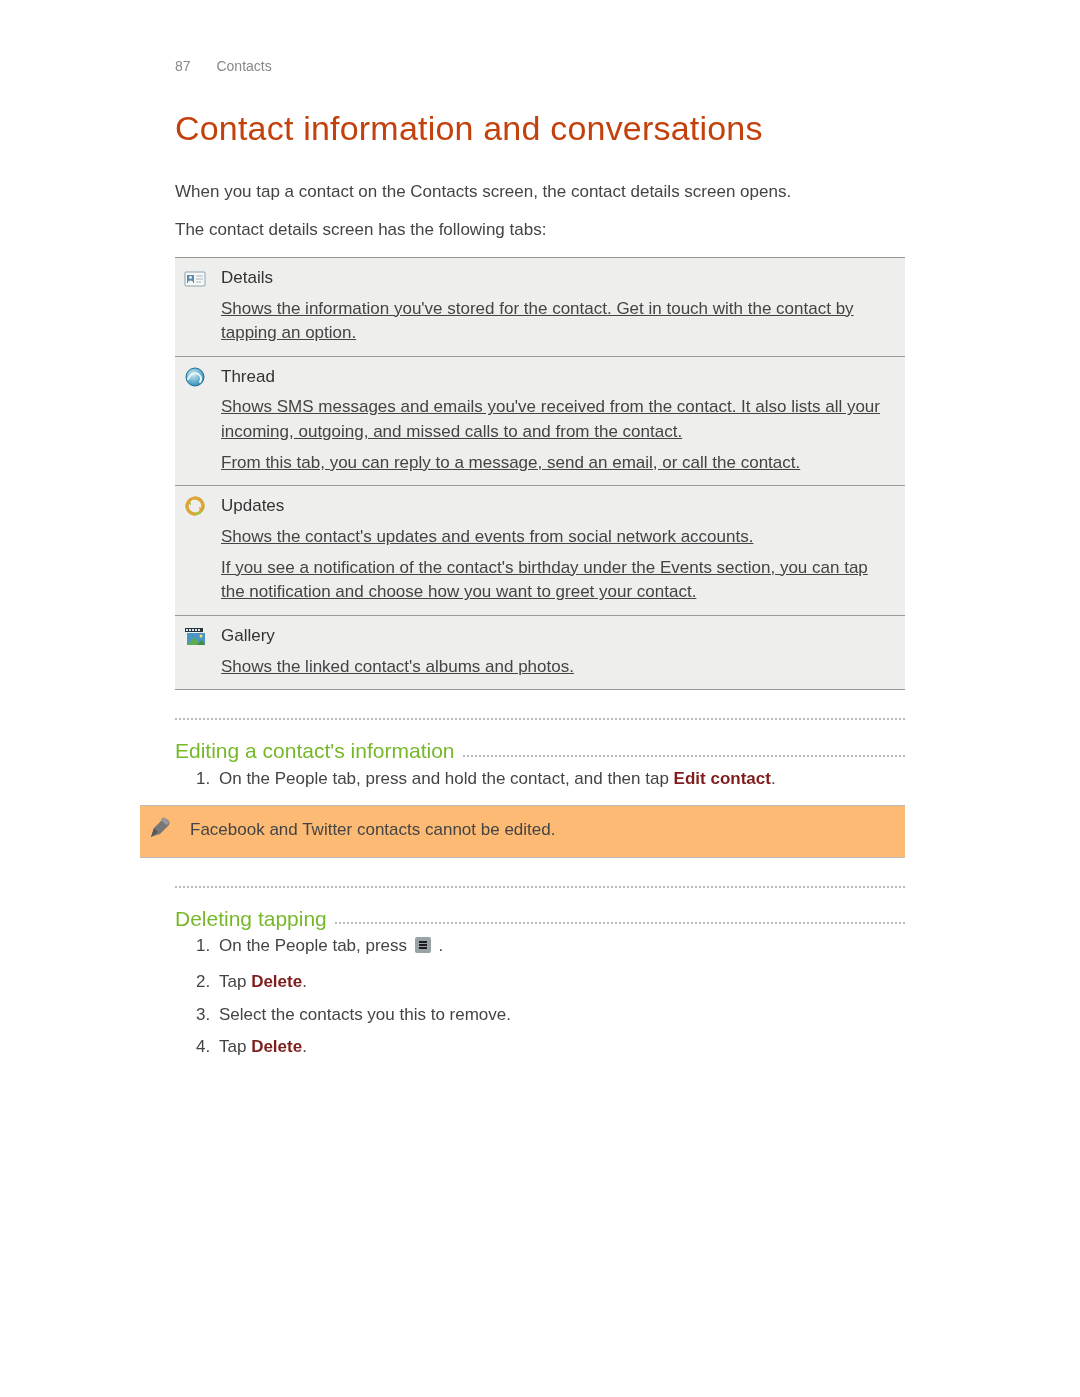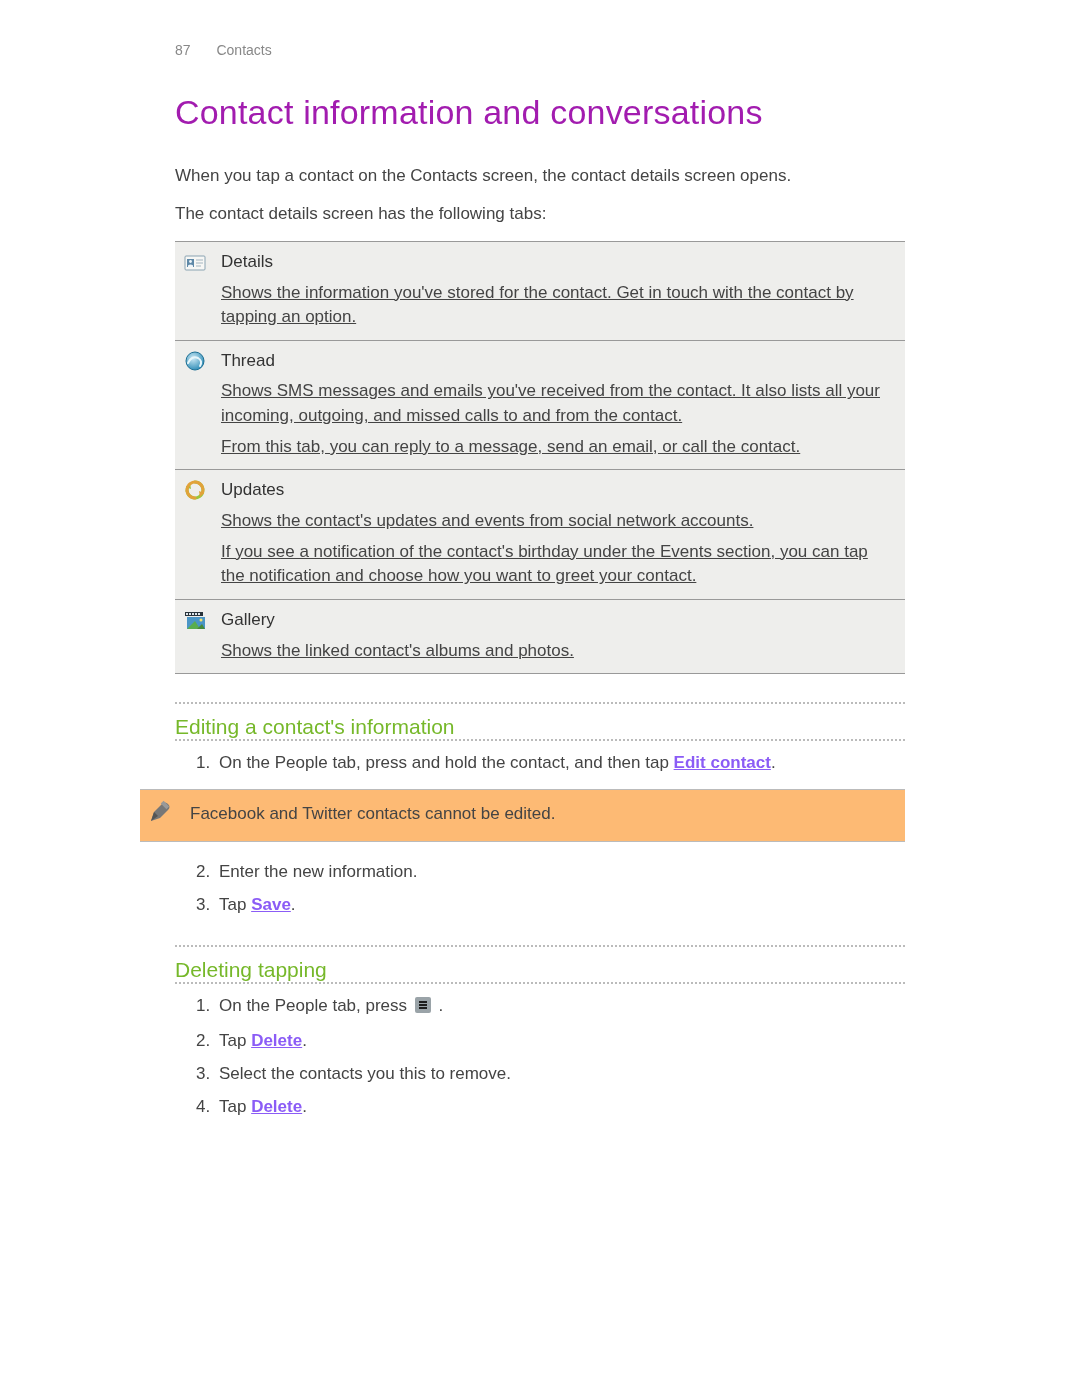"87 Contacts" .page { padding: 40px 0 0 0 -> 56px 0 0 0 }
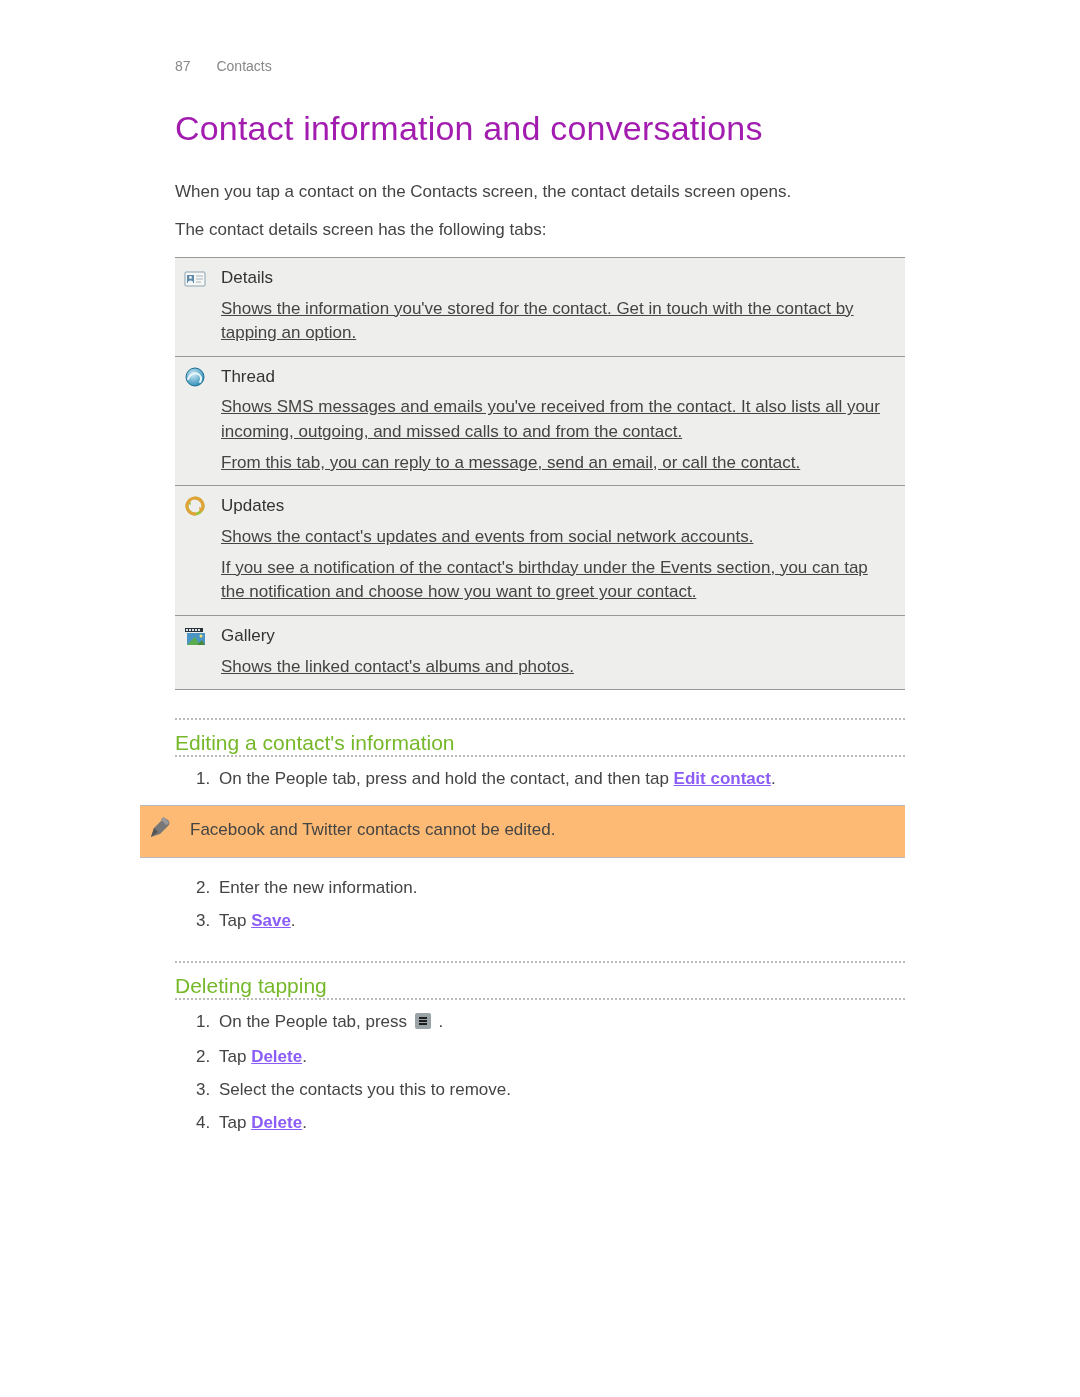"Contact information and conversations" h1.main-heading { color: #a21caf -> #c2410c }
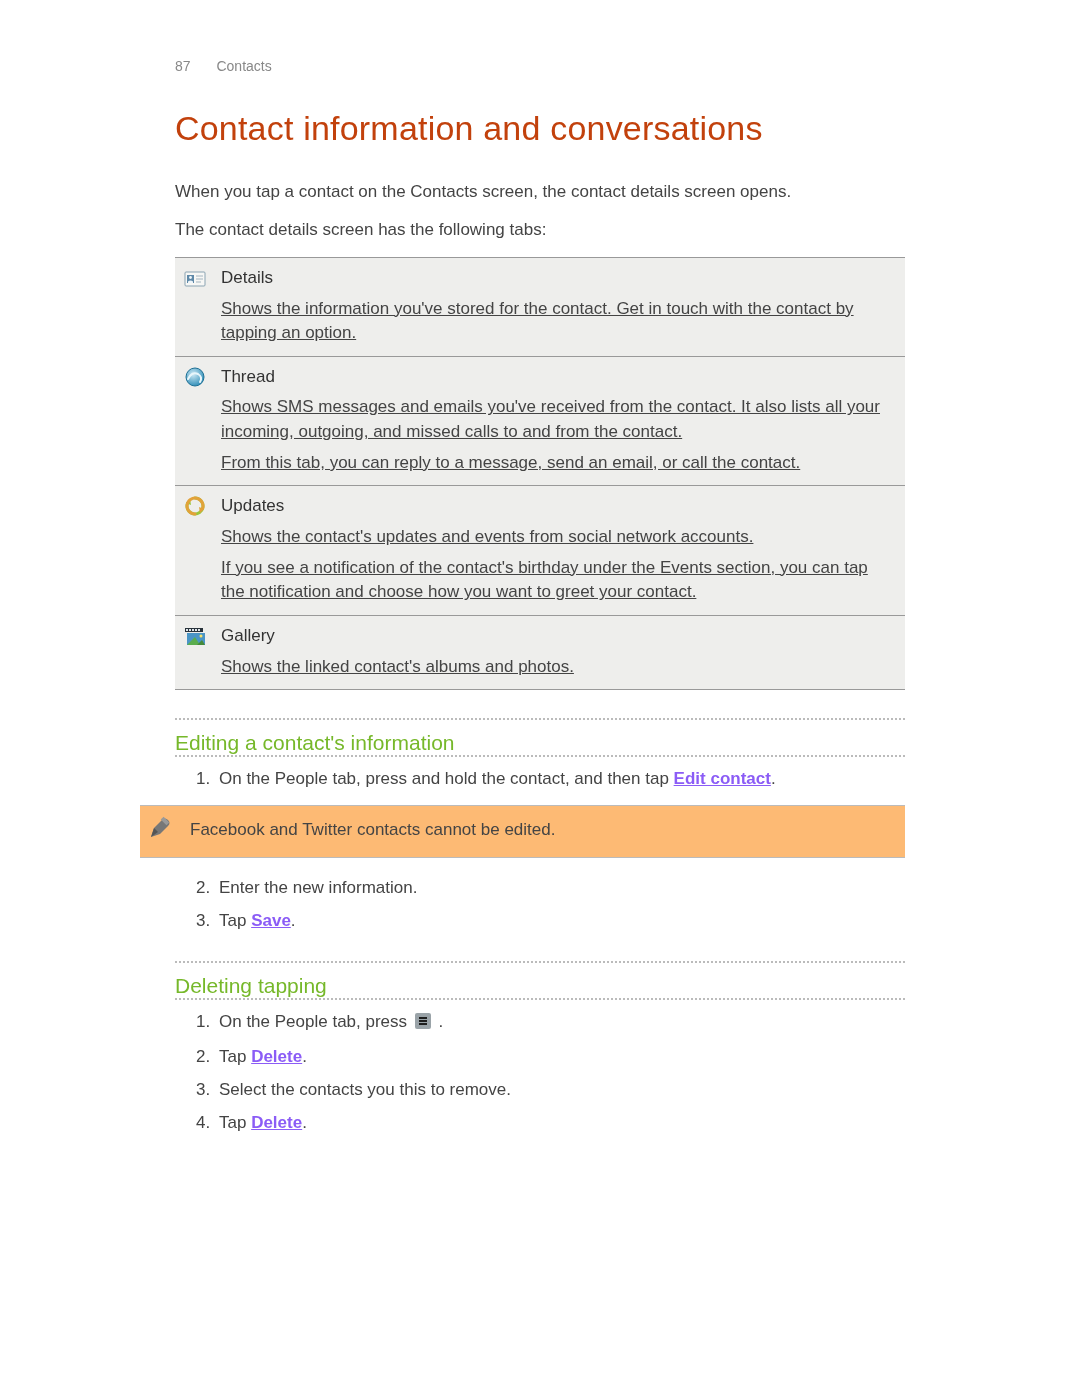"Editing a contact's information" .subheading .sh-text { top: 8px -> 16px }
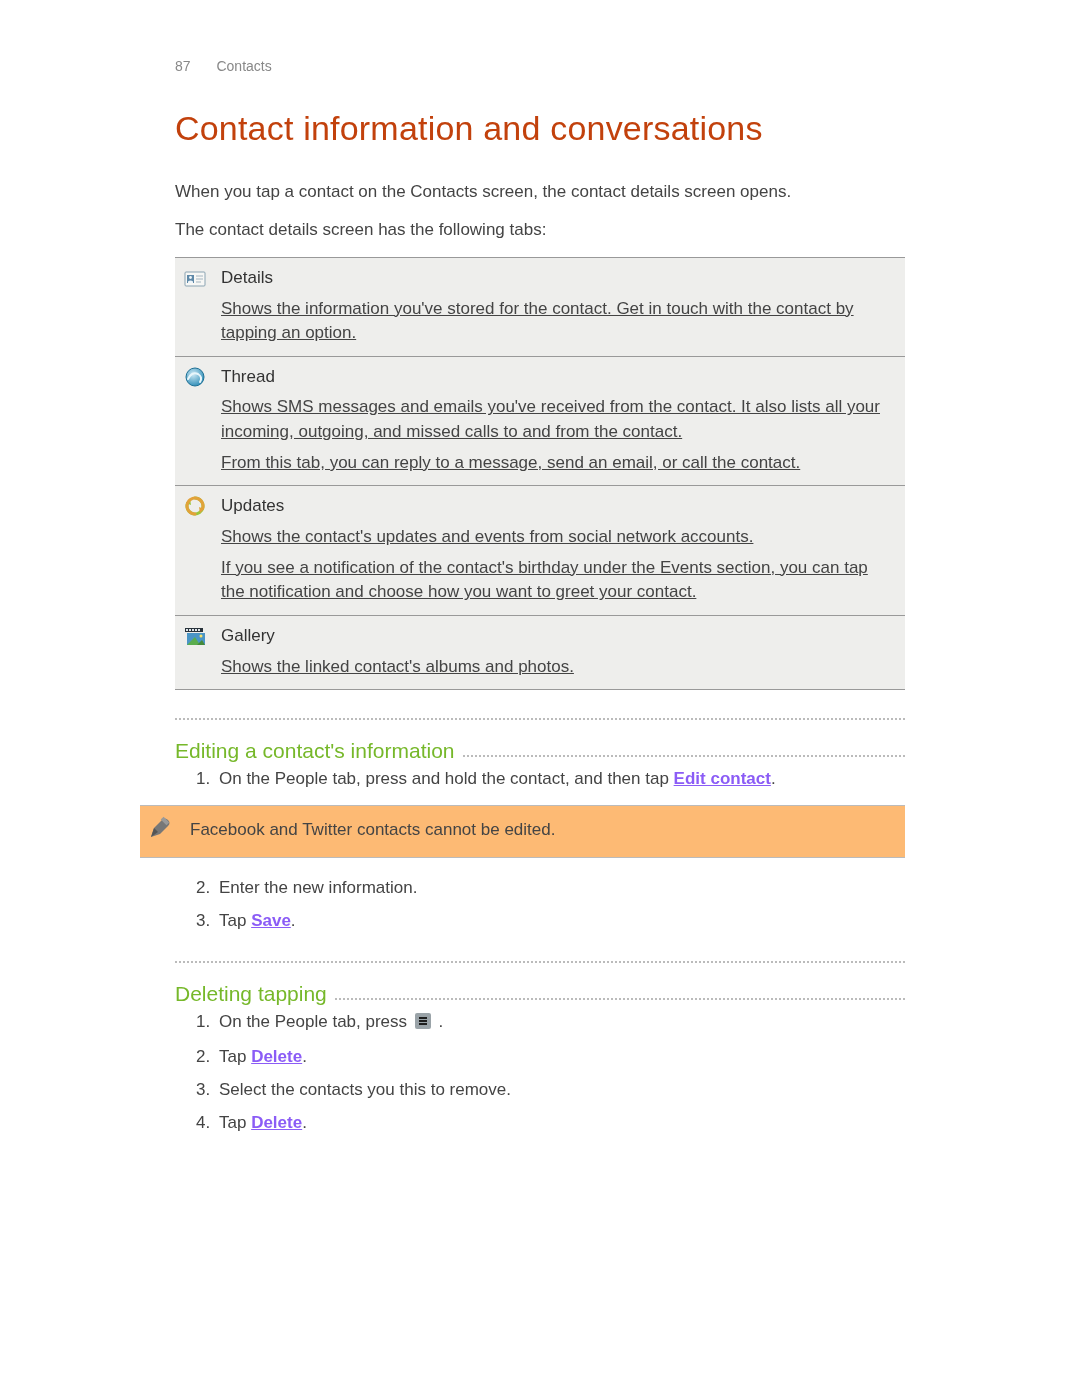"Edit contact" .bold { color: #8b5cf6 -> #7f1d1d; text-decoration: underline -> none }
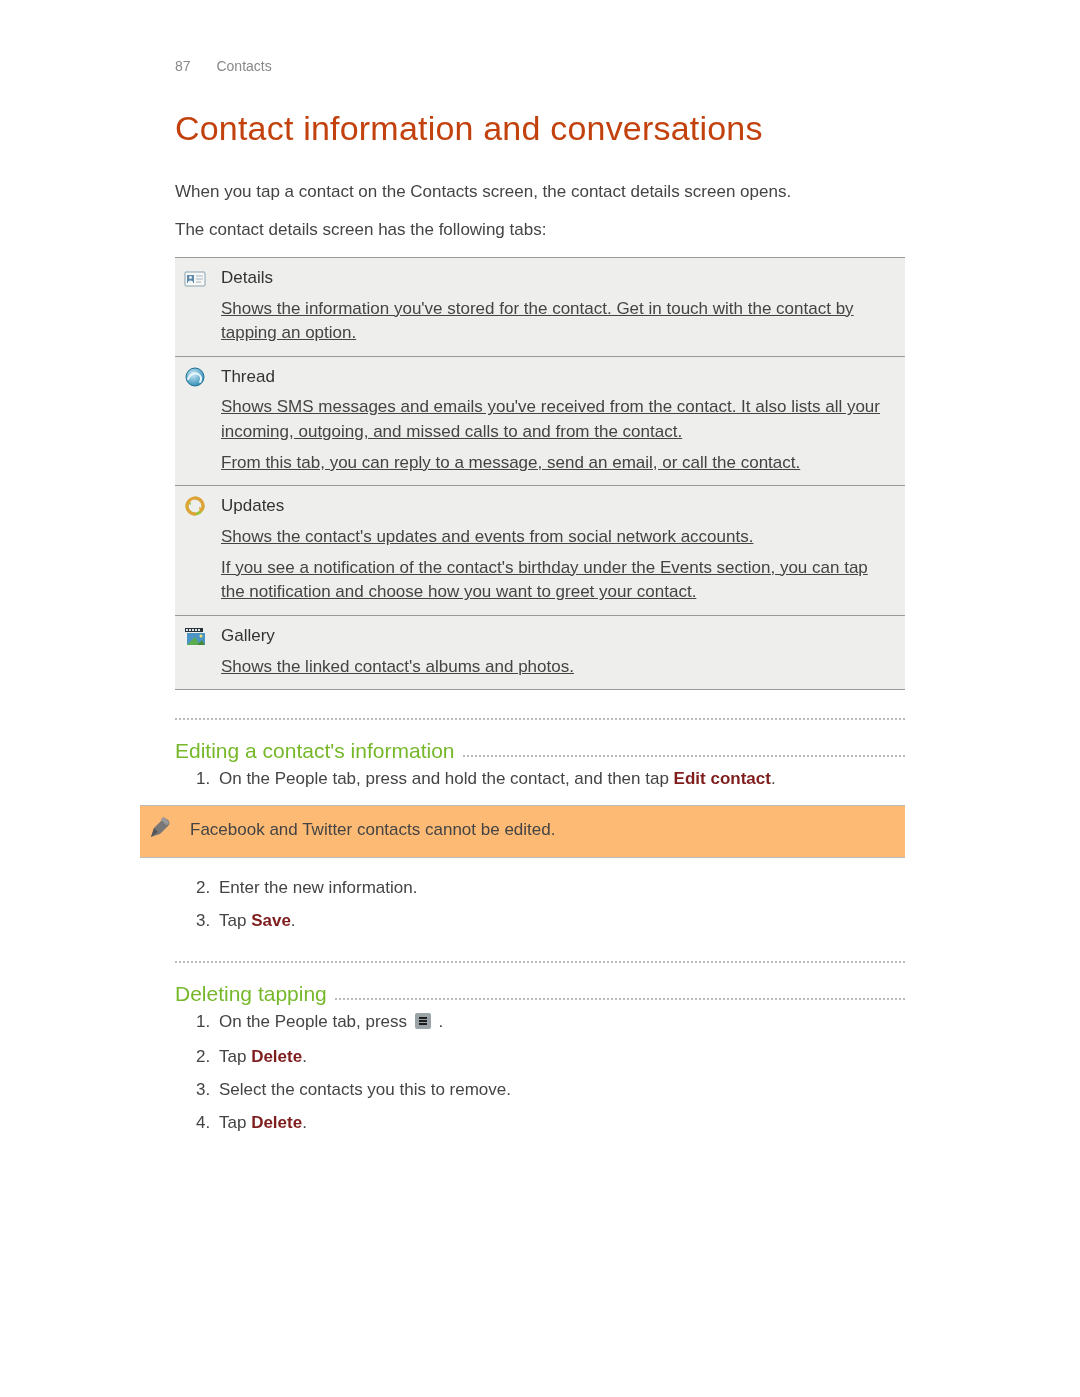"Enter the new information." ol.steps { html: <ol> <li>Enter the new information.</li> <li> <span>Tap </span><span>Save</span><span>.</span> </li> </ol> -> none }
